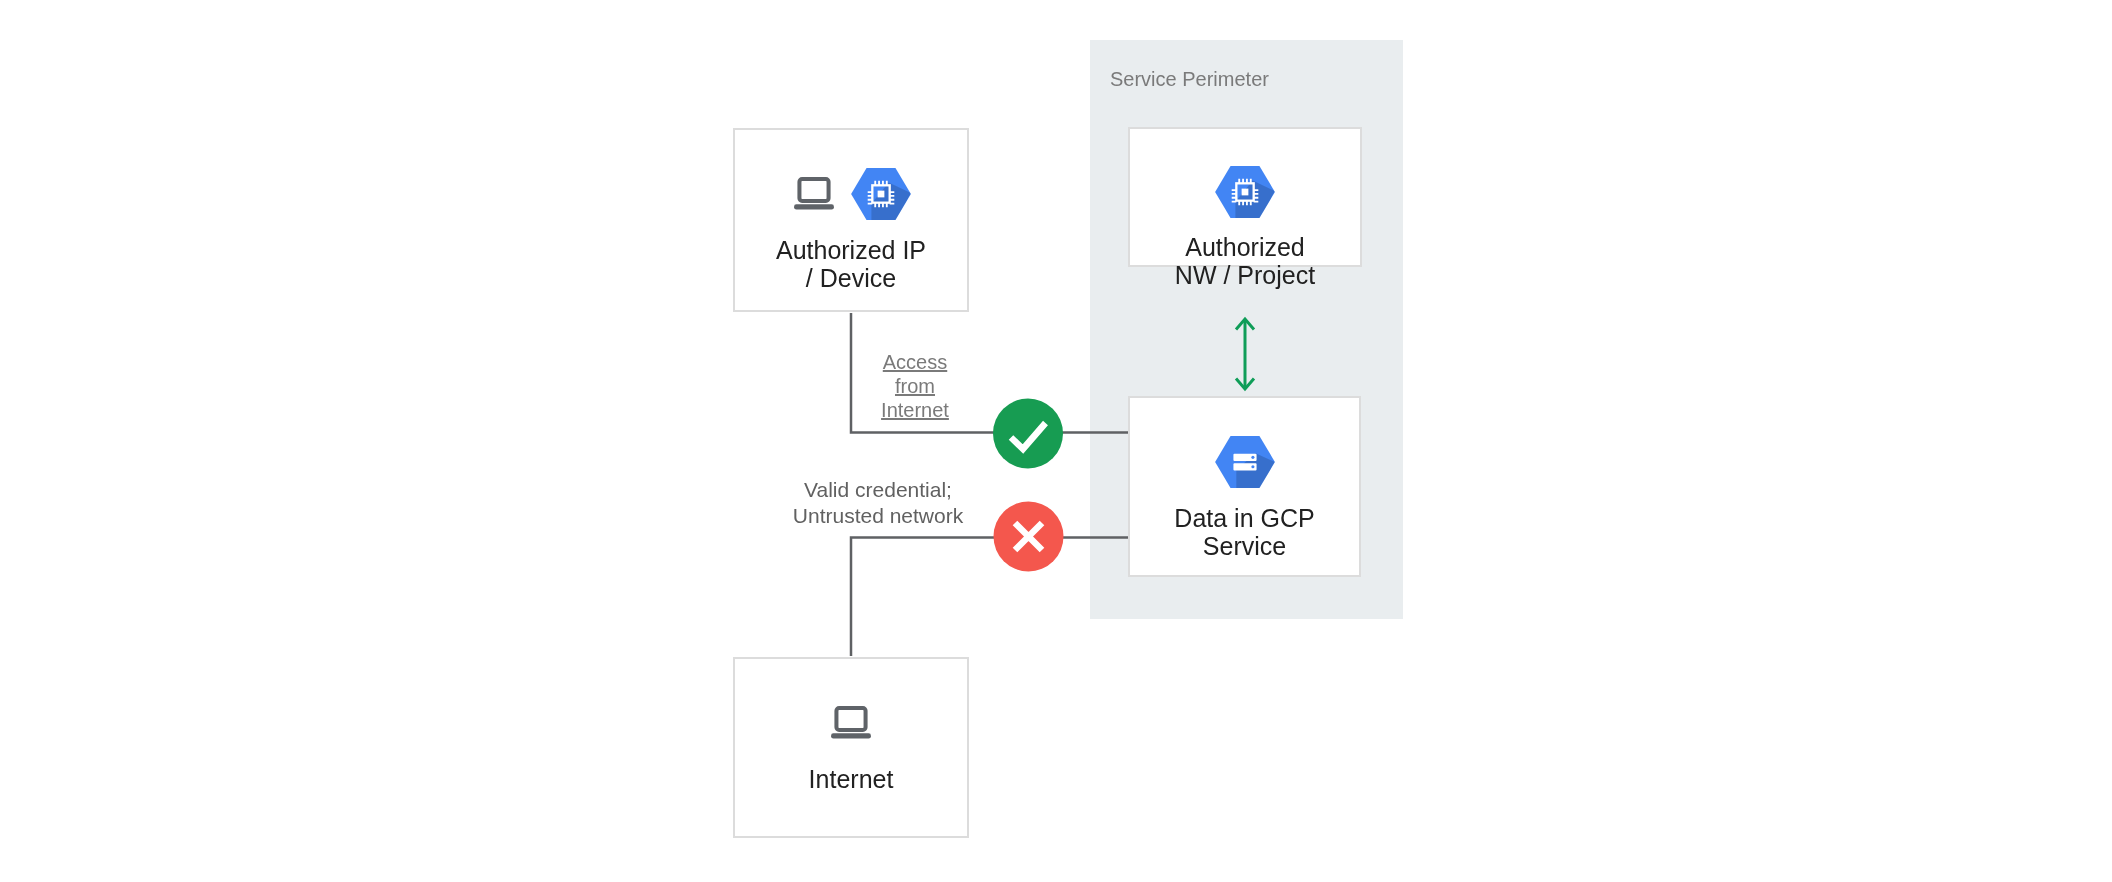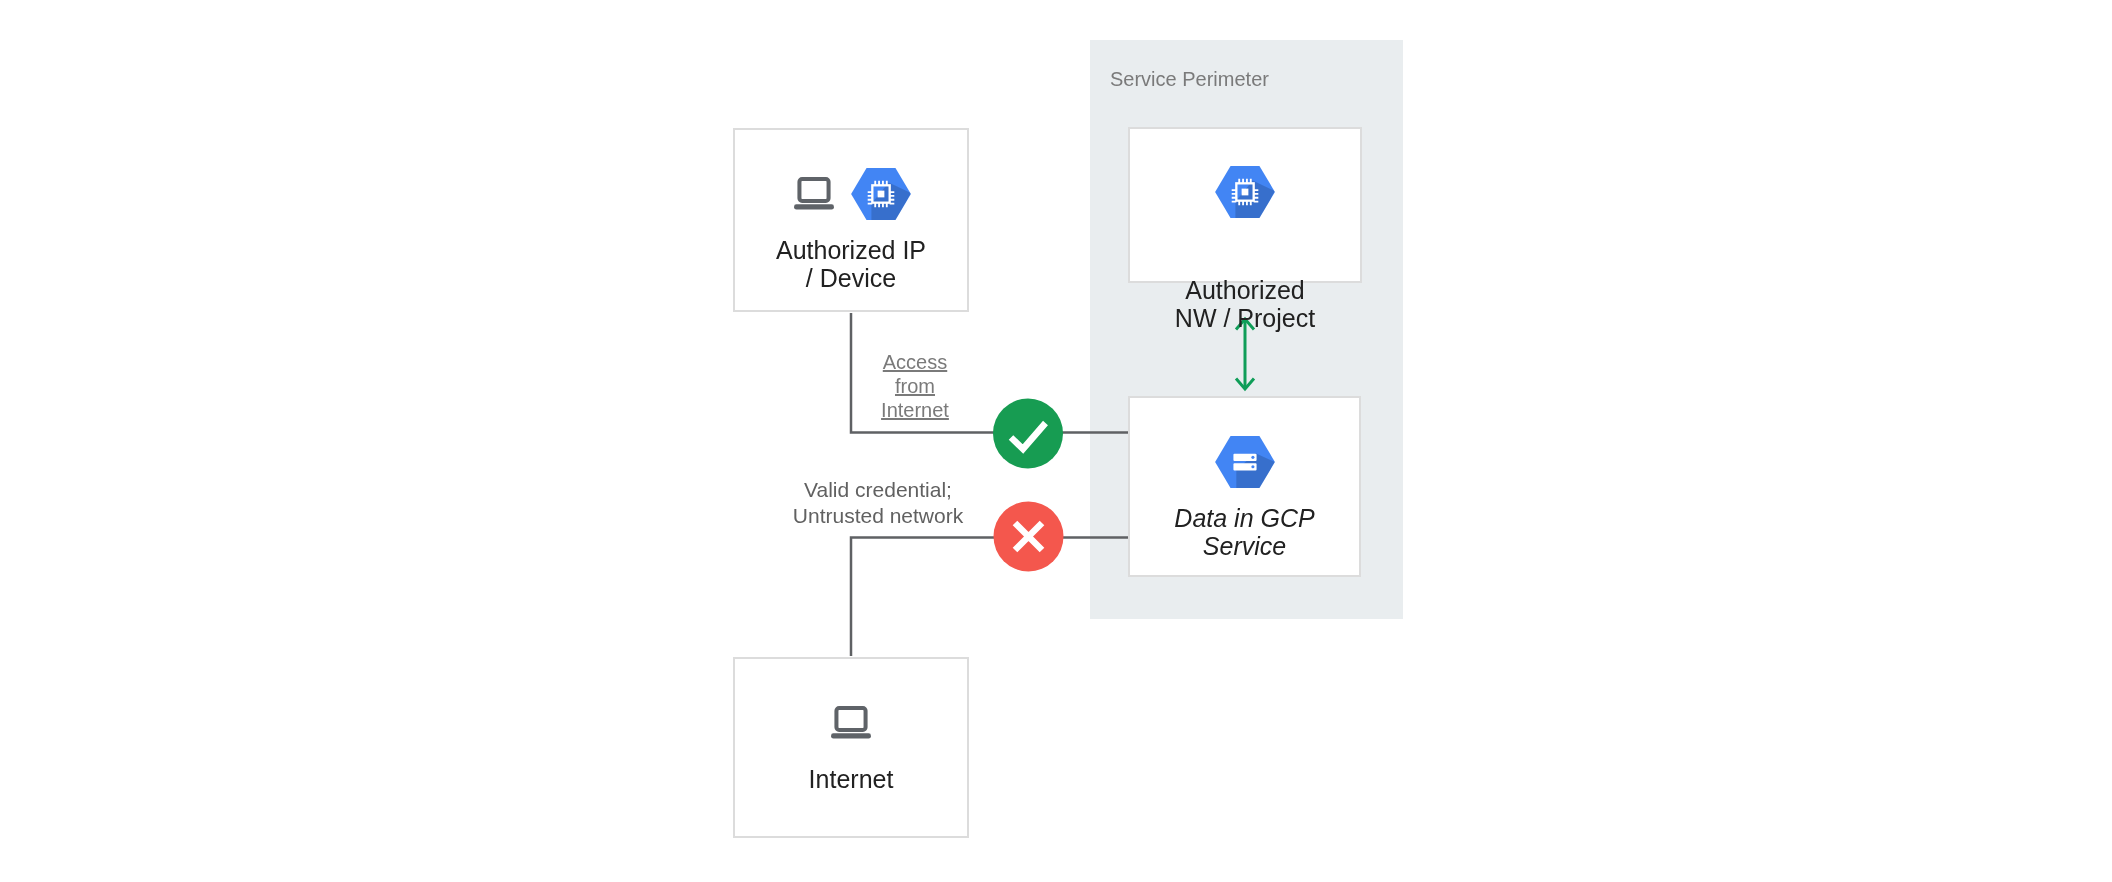"Authorized" div.node { gap: 43px -> none; height: 156px -> 140px }
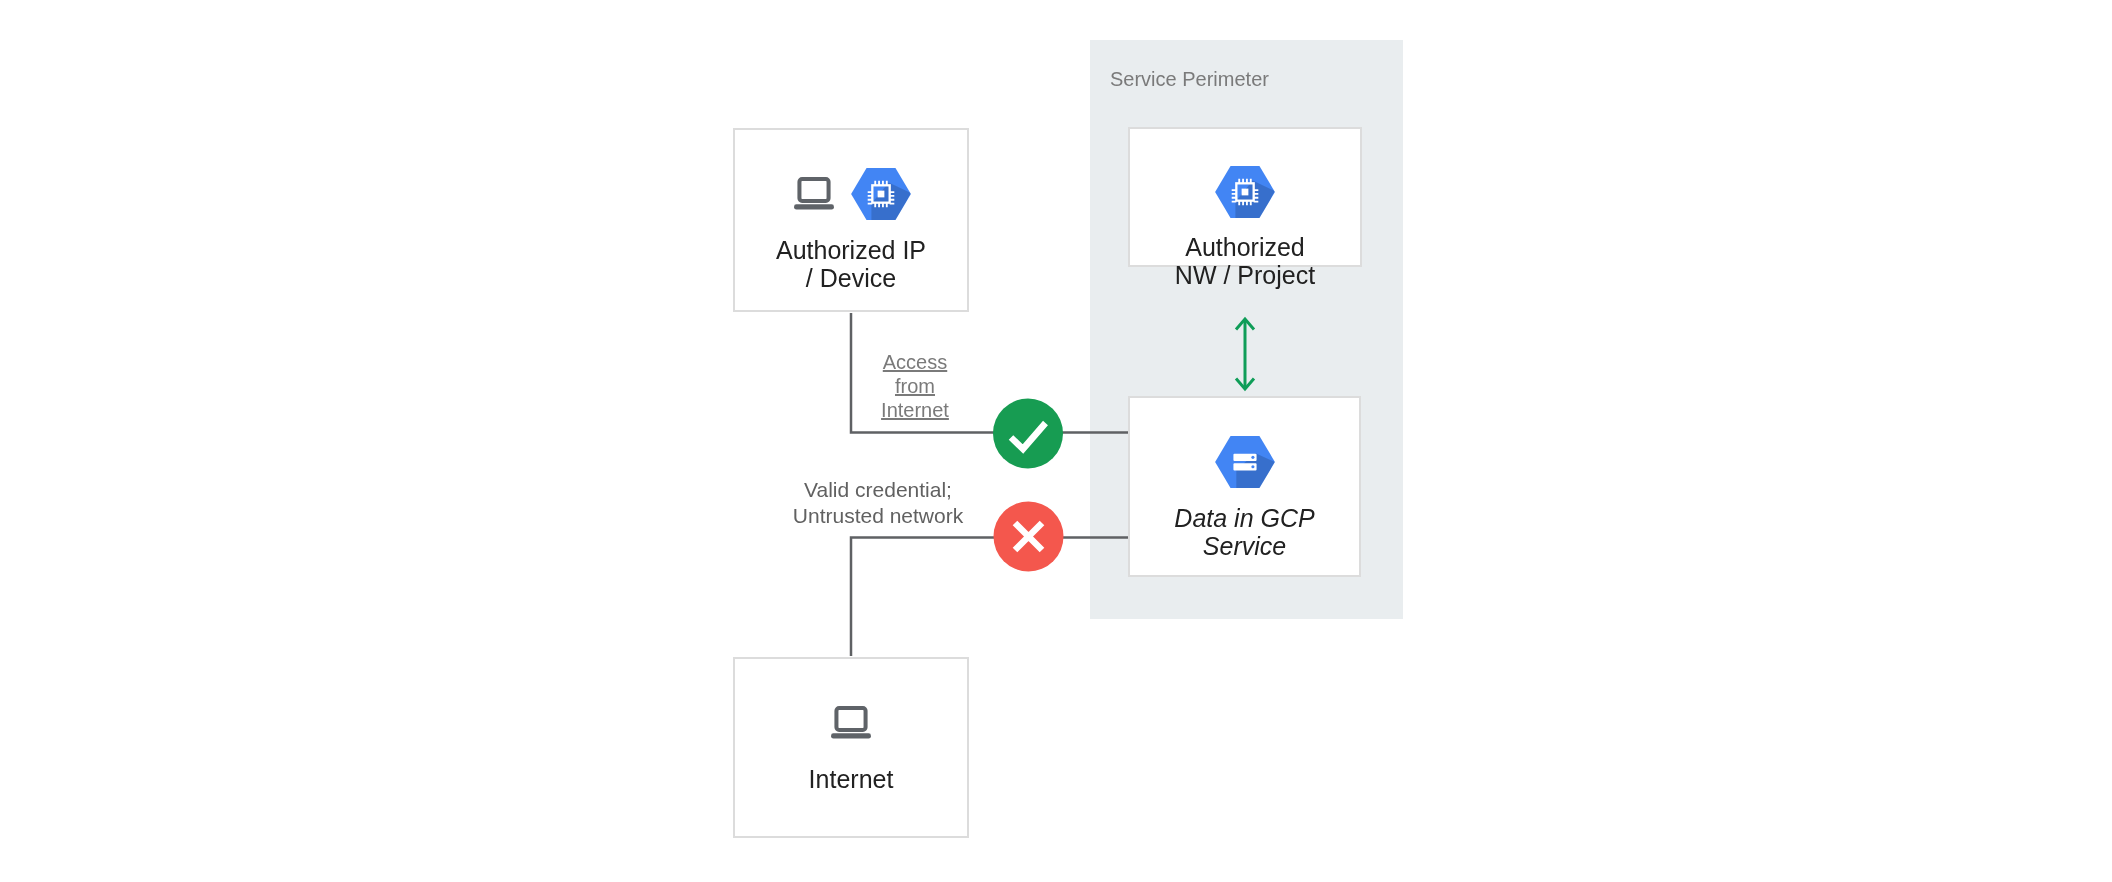"Data in GCP" div.node-label { font-style: italic -> none }
